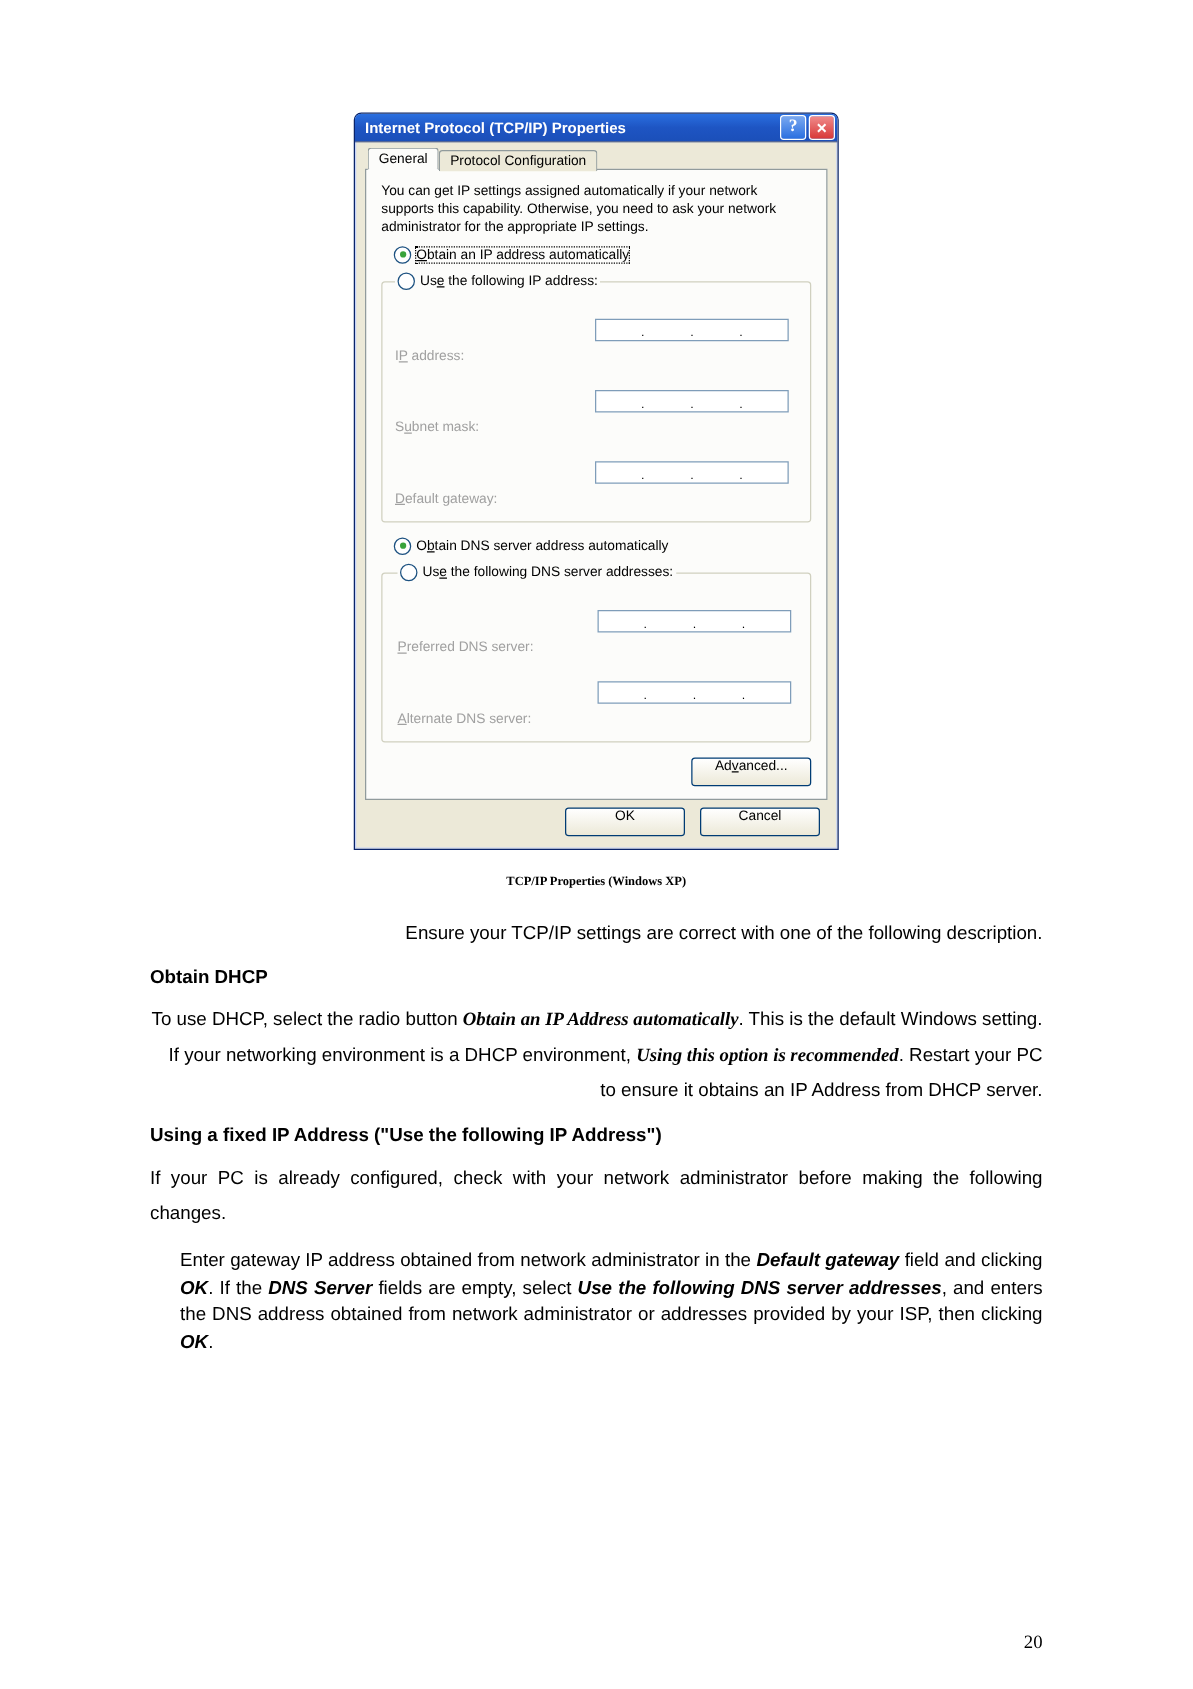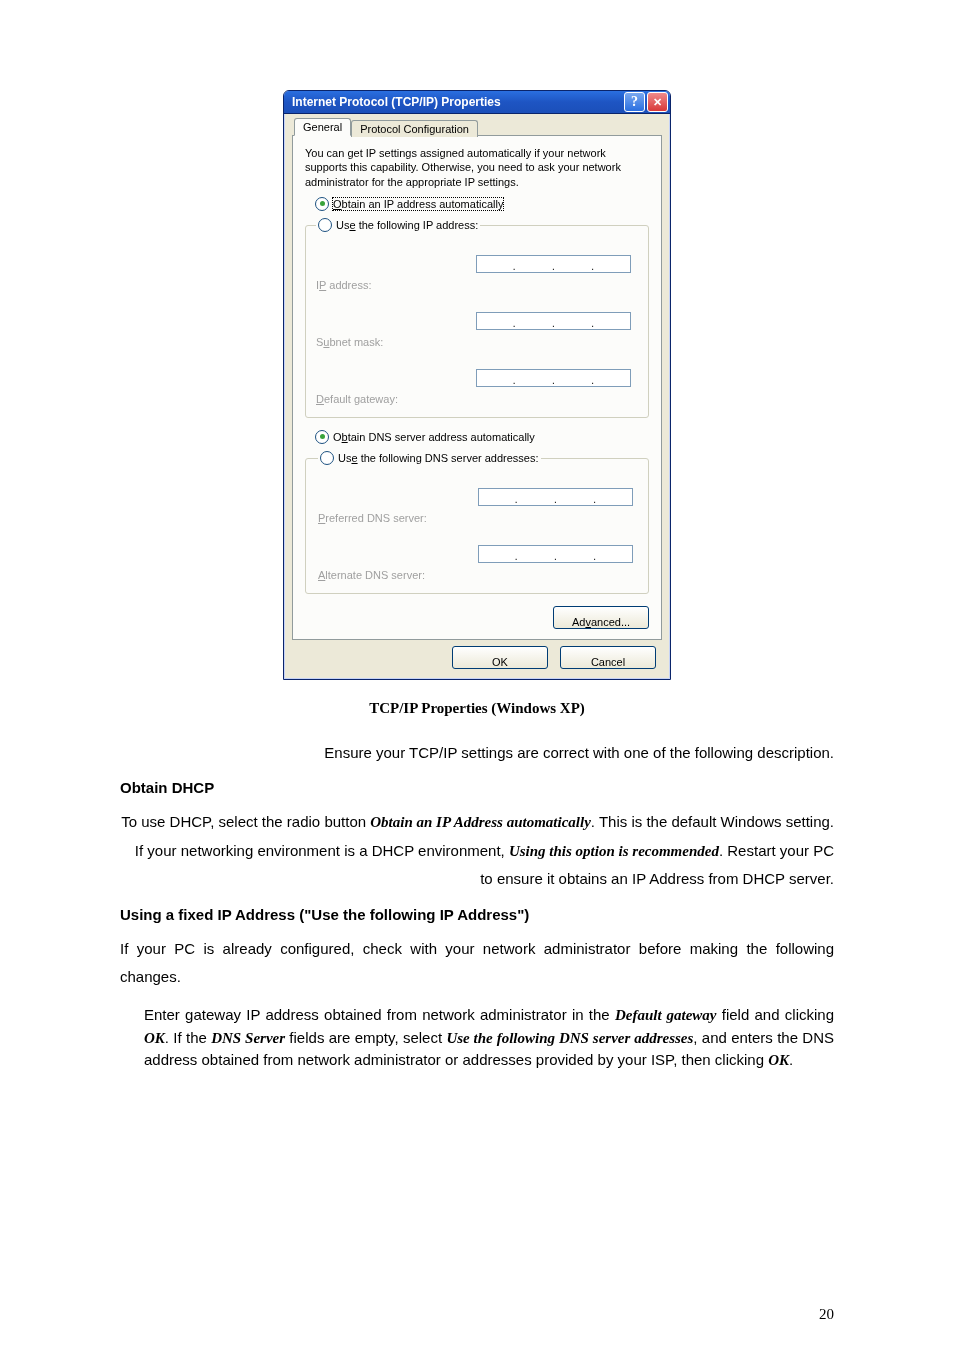"Ad" .xpbtn { align-items: flex-end -> flex-start }
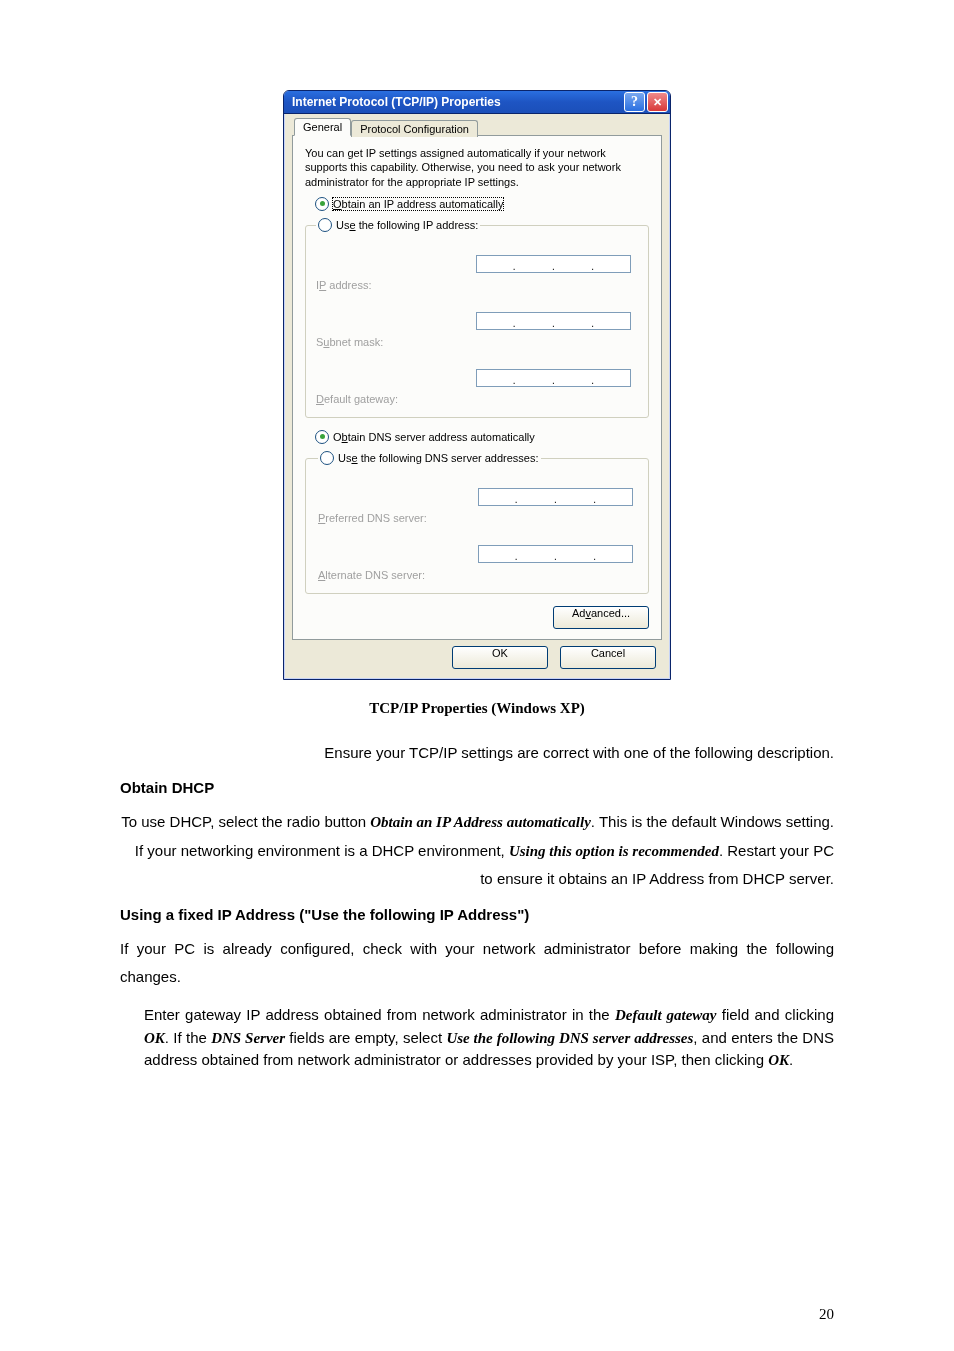"TCP/IP Properties (Windows XP)" .caption { font-size: 15px -> 10px }
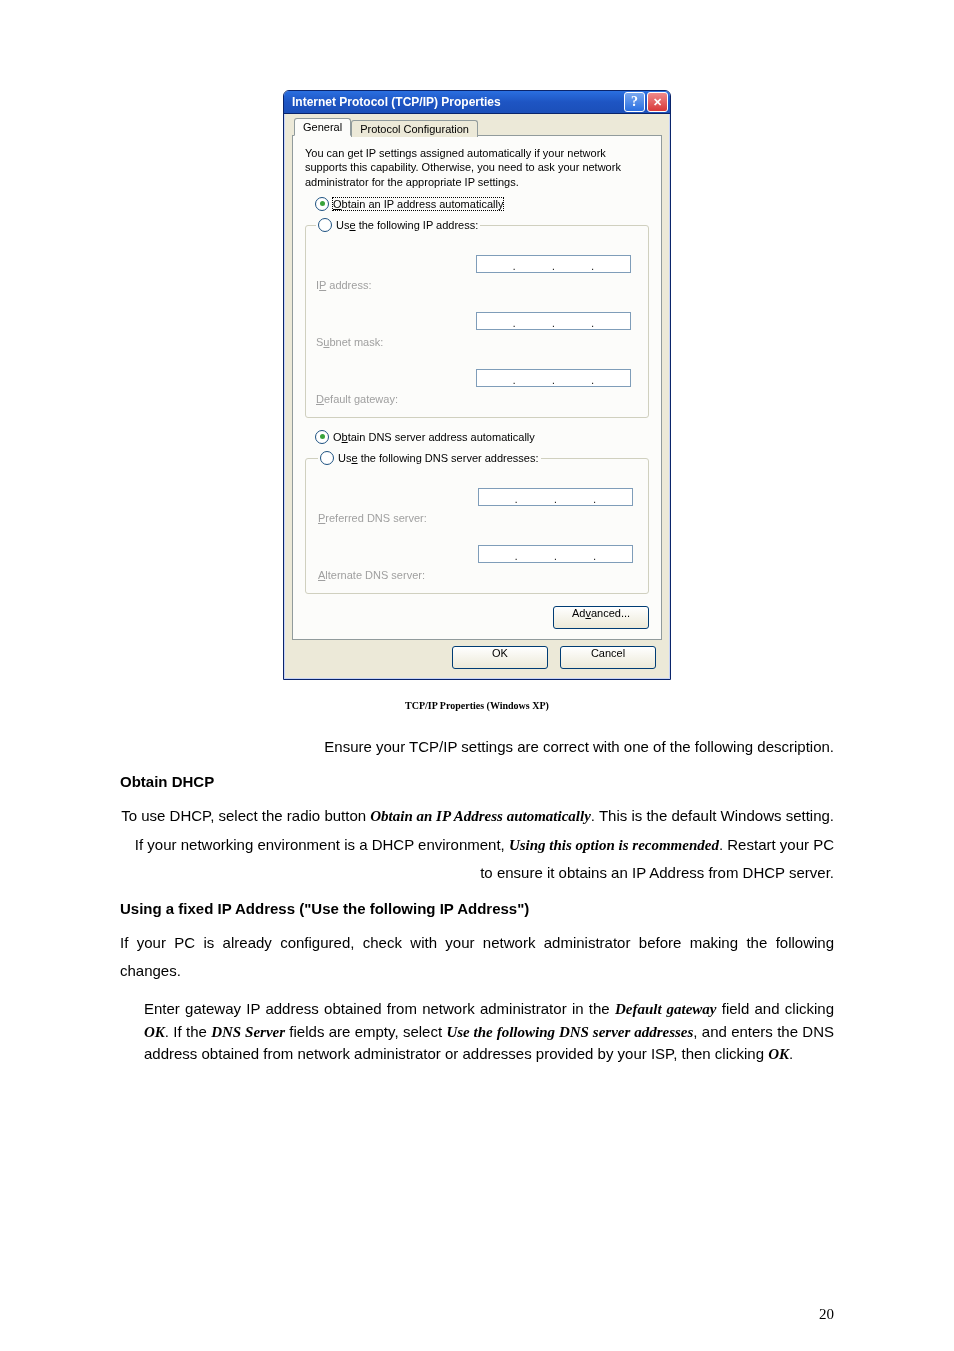"Default gateway" .indent .bi { font-family: Liberation Serif, serif -> Liberation Sans, sans-serif }
